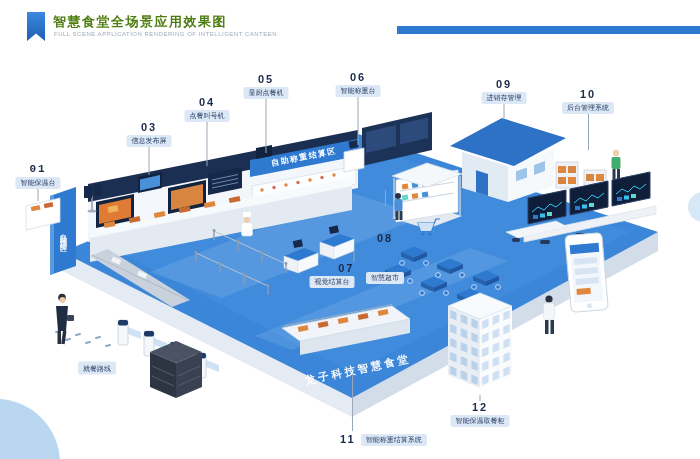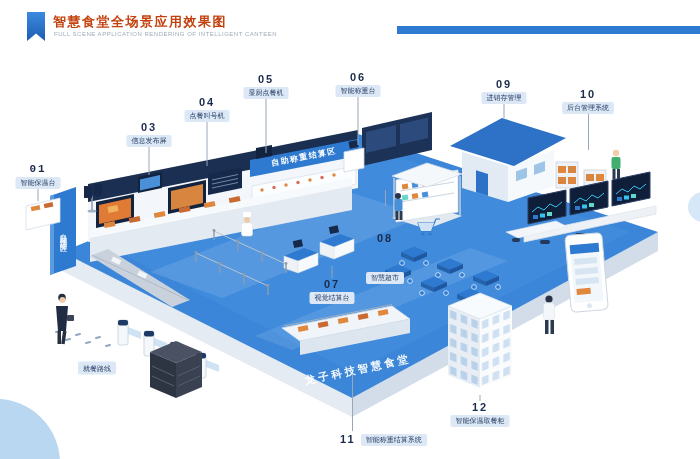"智慧食堂全场景应用效果图" .hdr-title { color: #c2410c -> #4d7c0f }
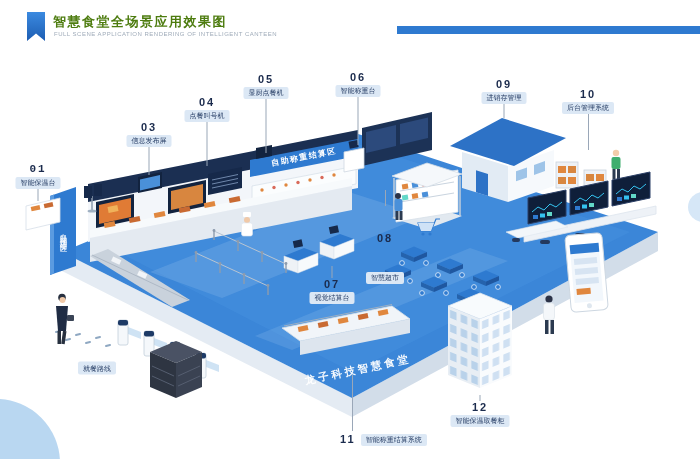"07" div.callout { align-items: none -> flex-end; top: 266px -> 250px }
